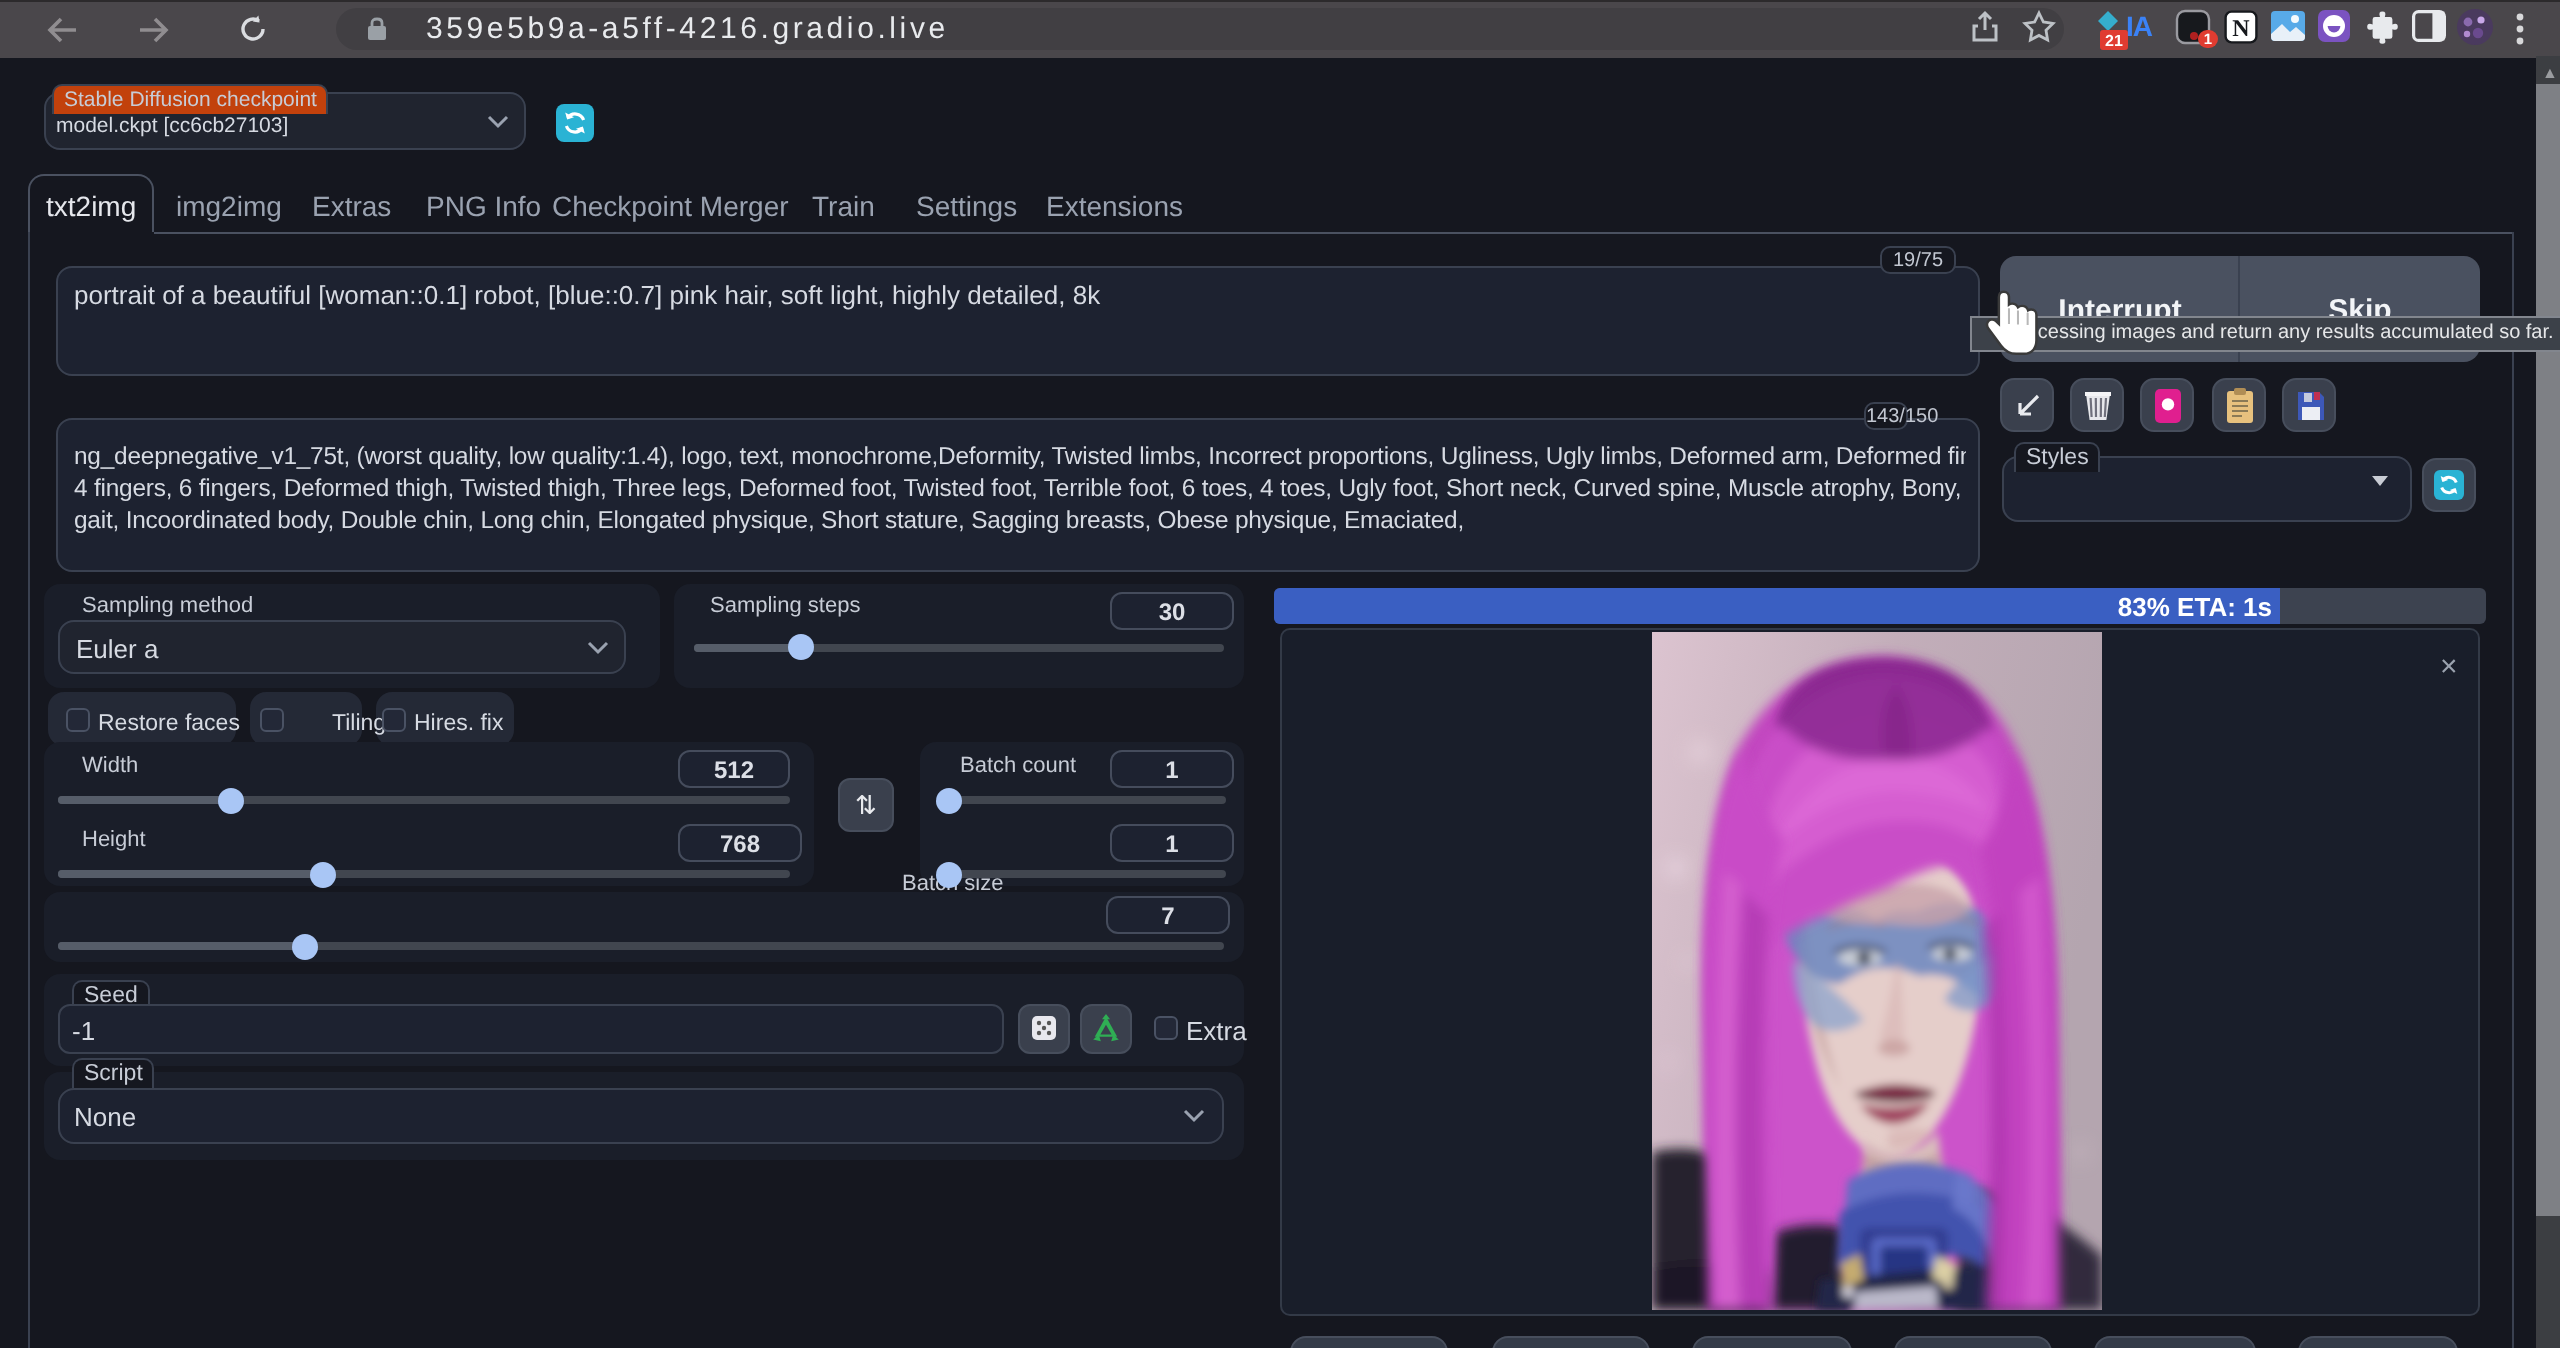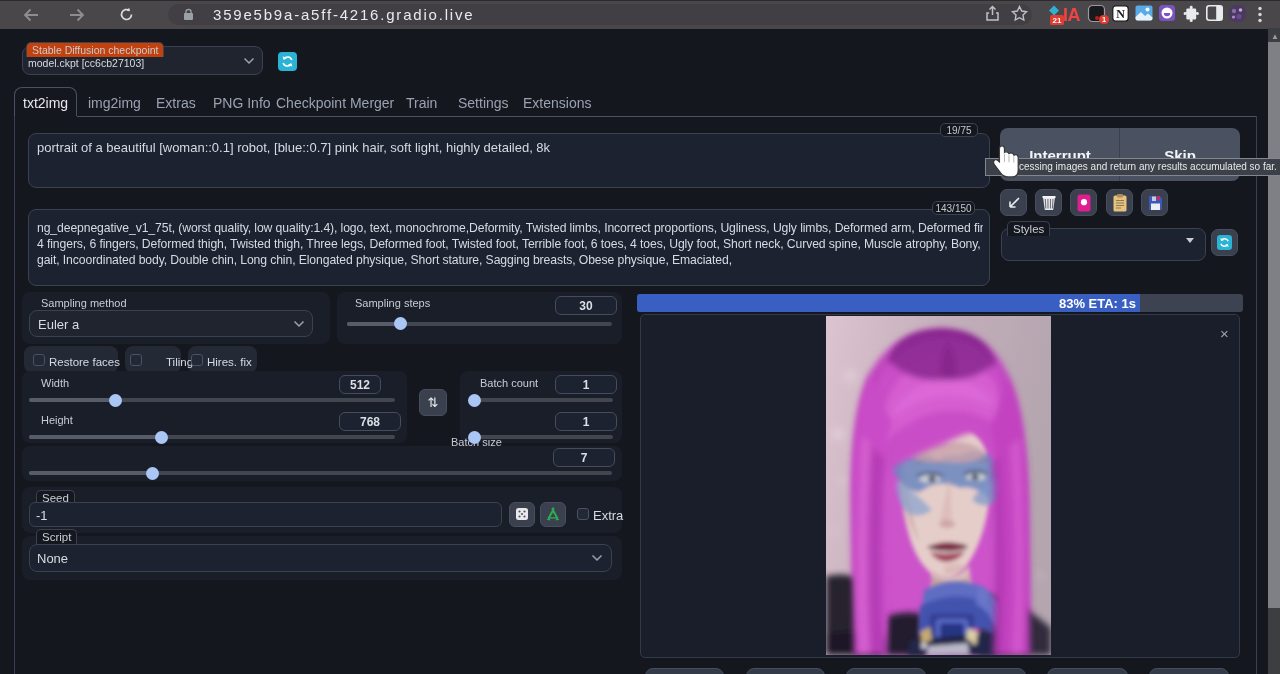"IA" div.abs { color: #ef4444 -> #3b82f6; font-size: 18px -> 14px }
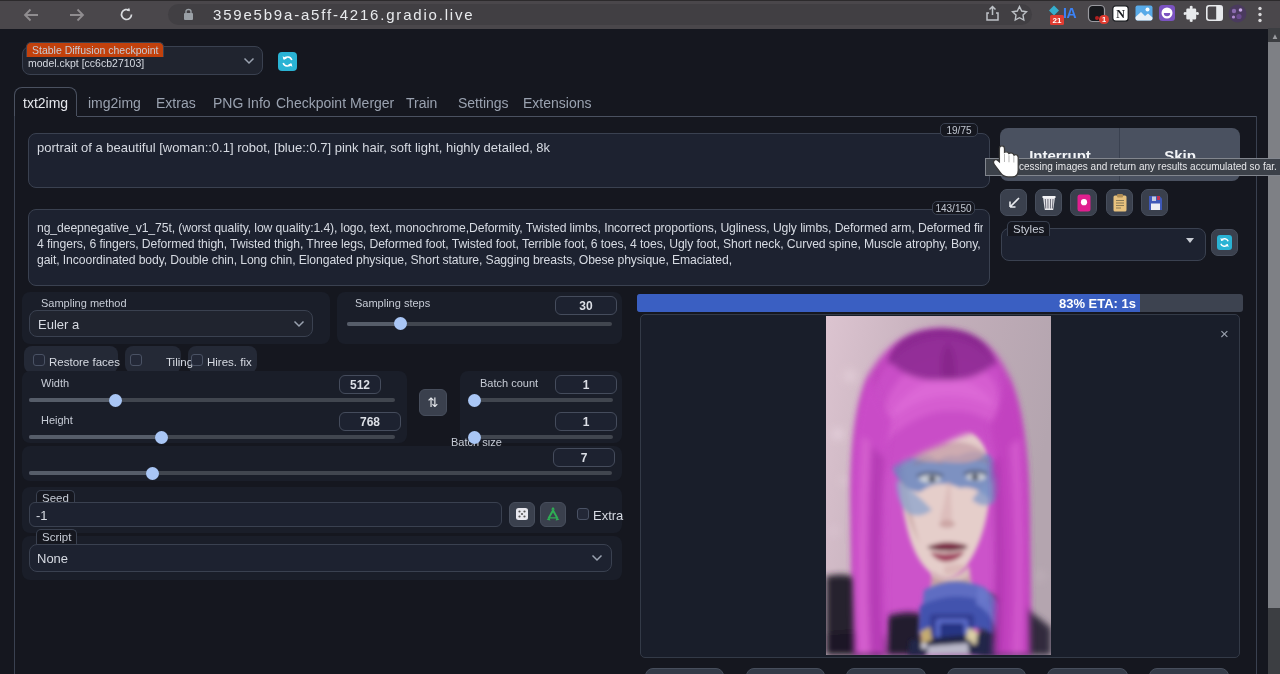"143/150" div.abs { width: 43px -> 22px }
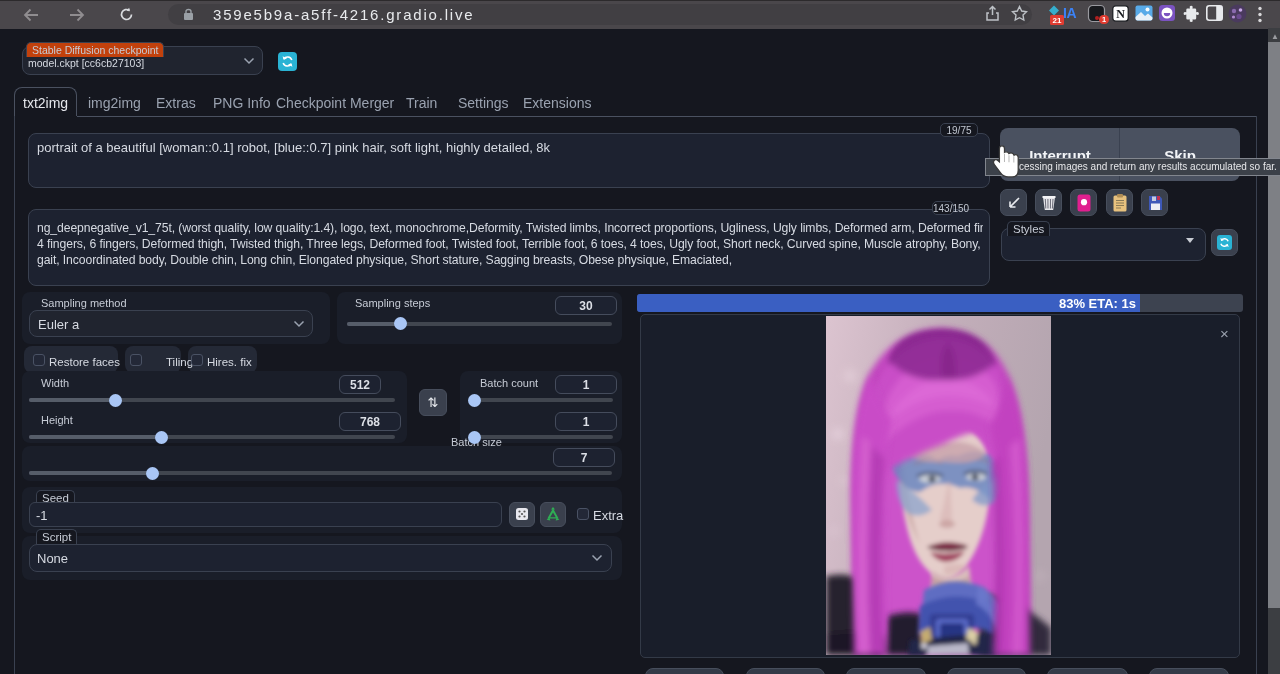"512" div.numbox { width: 42px -> 56px }
